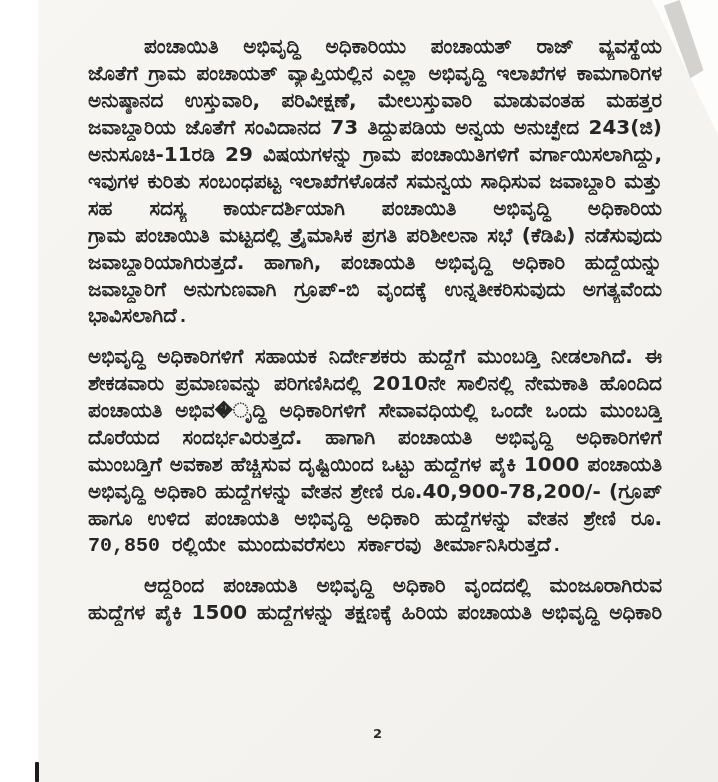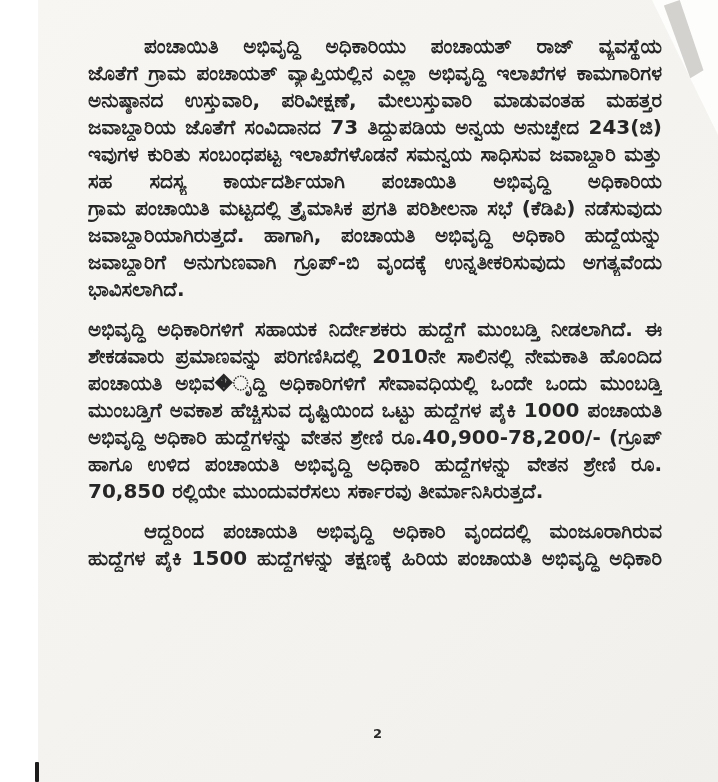"ಅನುಸೂಚಿ-11ರಡಿ 29 ವಿಷಯಗಳನ್ನು ಗ್ರಾಮ" div.line { html: none -> <div>ಅನುಸೂಚಿ-11ರಡಿ 29 ವಿಷಯಗಳನ್ನು ಗ್ರಾಮ ಪಂಚಾಯಿತಿಗಳಿಗೆ ವರ್ಗಾಯಿಸಲಾಗಿದ್ದು,</div> }
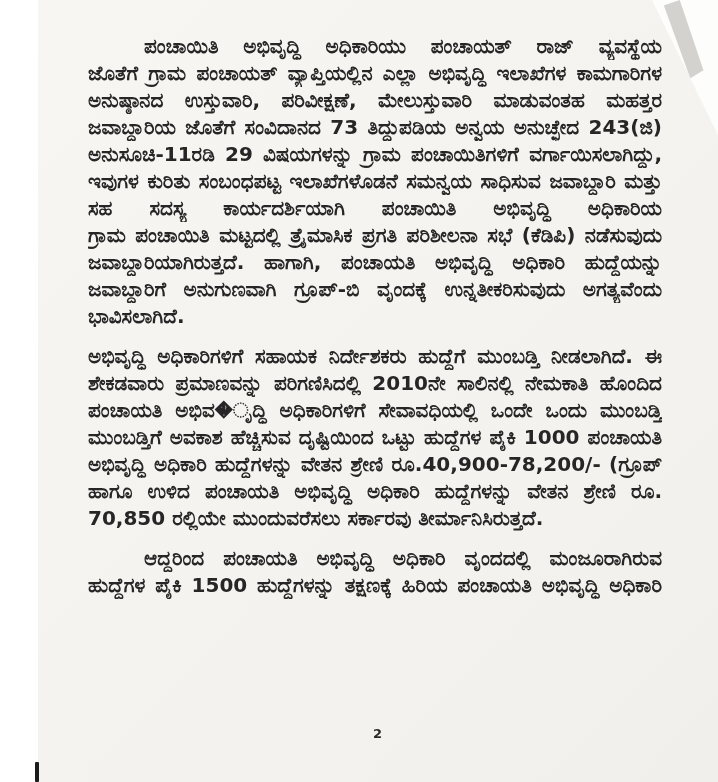"ಭಾವಿಸಲಾಗಿದೆ." .line.left { font-family: none -> Liberation Mono, monospace }
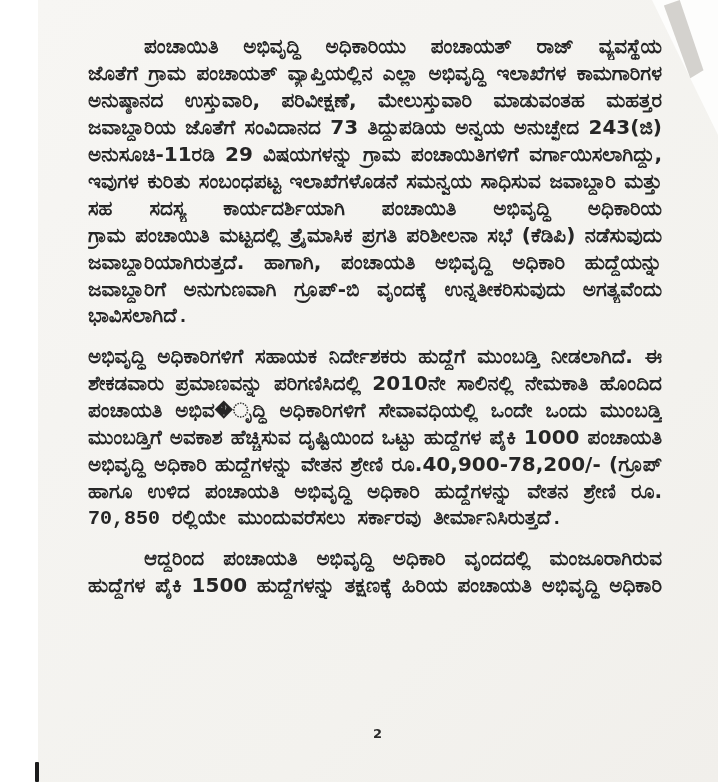"ದೊರೆಯದ ಸಂದರ್ಭವಿರುತ್ತದೆ. ಹಾಗಾಗಿ ಪಂಚಾಯತಿ" div.line { html: none -> <div>ದೊರೆಯದ ಸಂದರ್ಭವಿರುತ್ತದೆ. ಹಾಗಾಗಿ ಪಂಚಾಯತಿ ಅಭಿವೃದ್ಧಿ ಅಧಿಕಾರಿಗಳಿಗೆ</div> }
